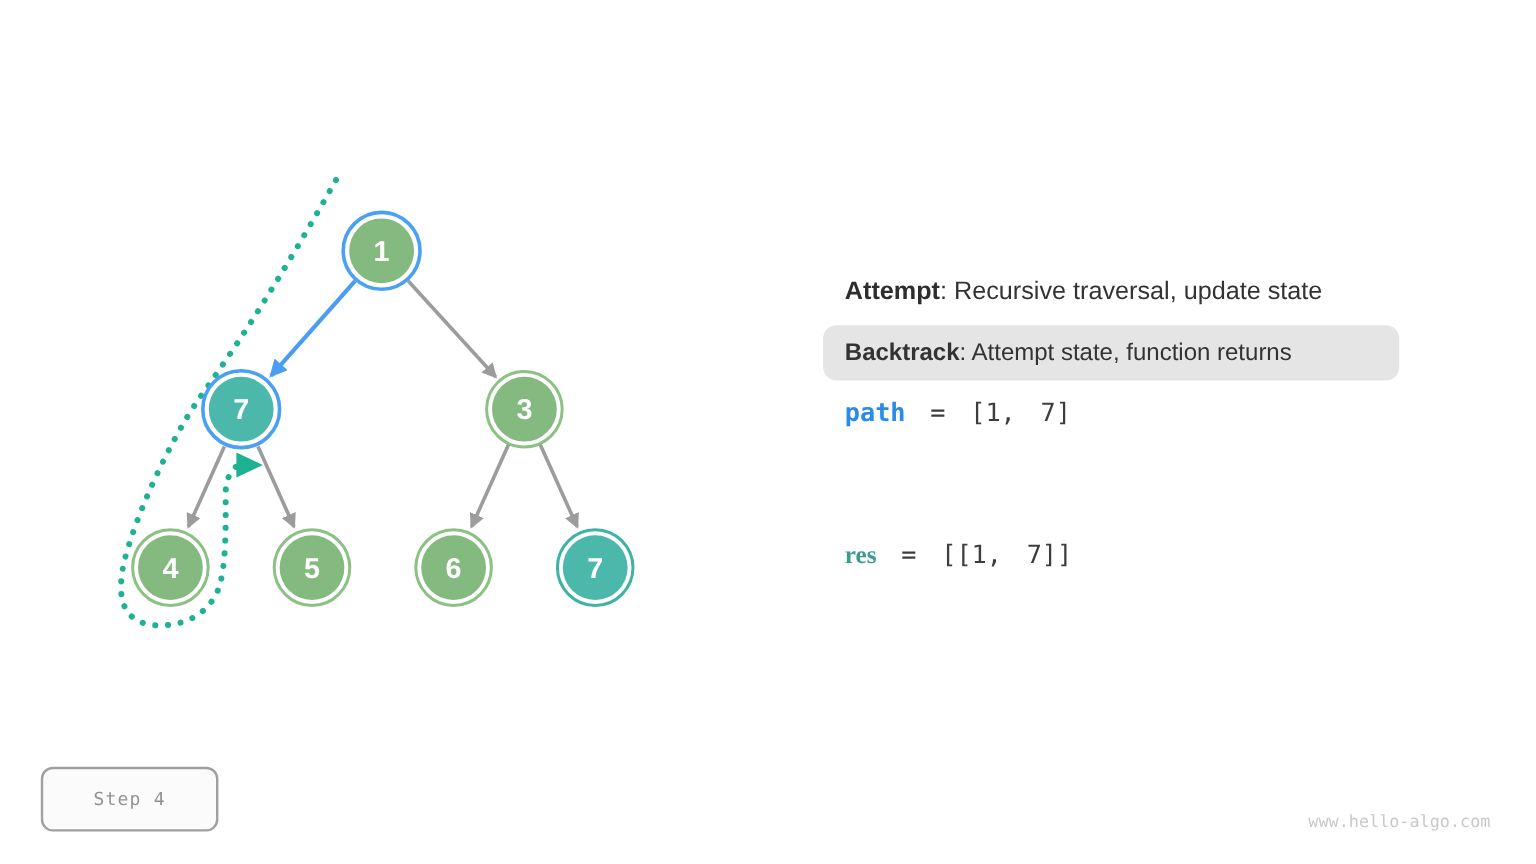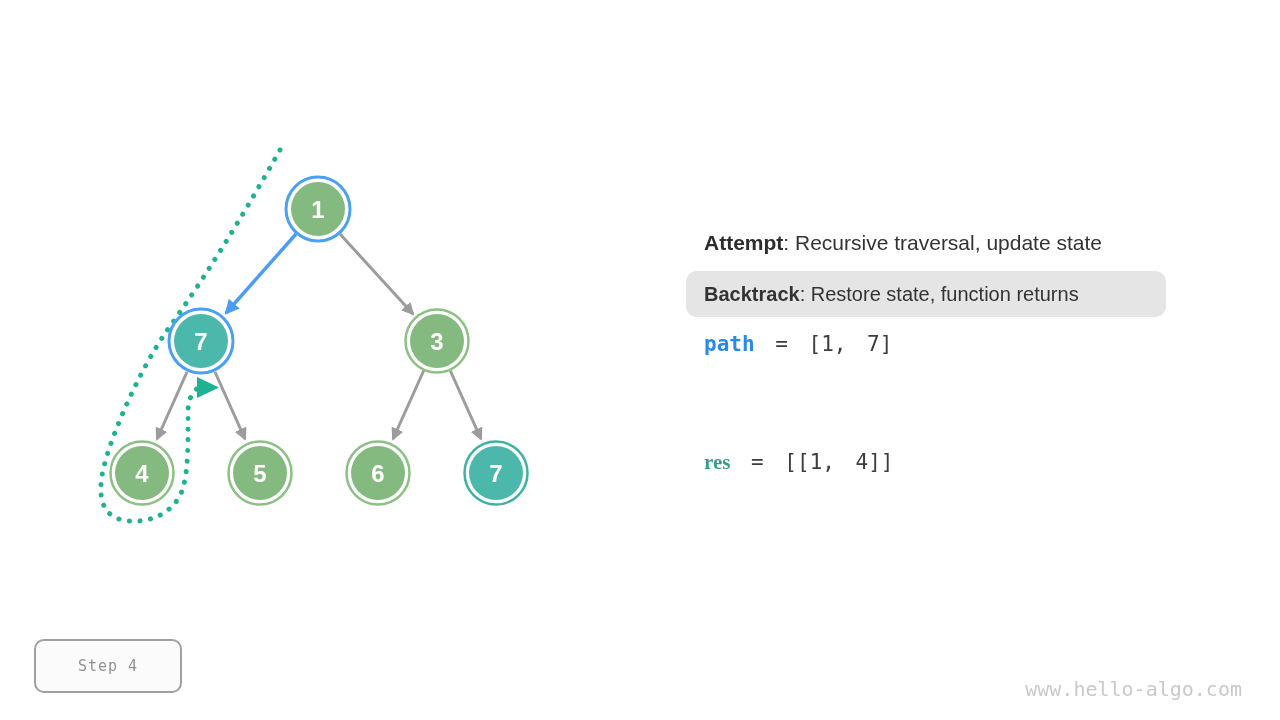": Restore state, function returns" span { text: Restore -> Attempt }
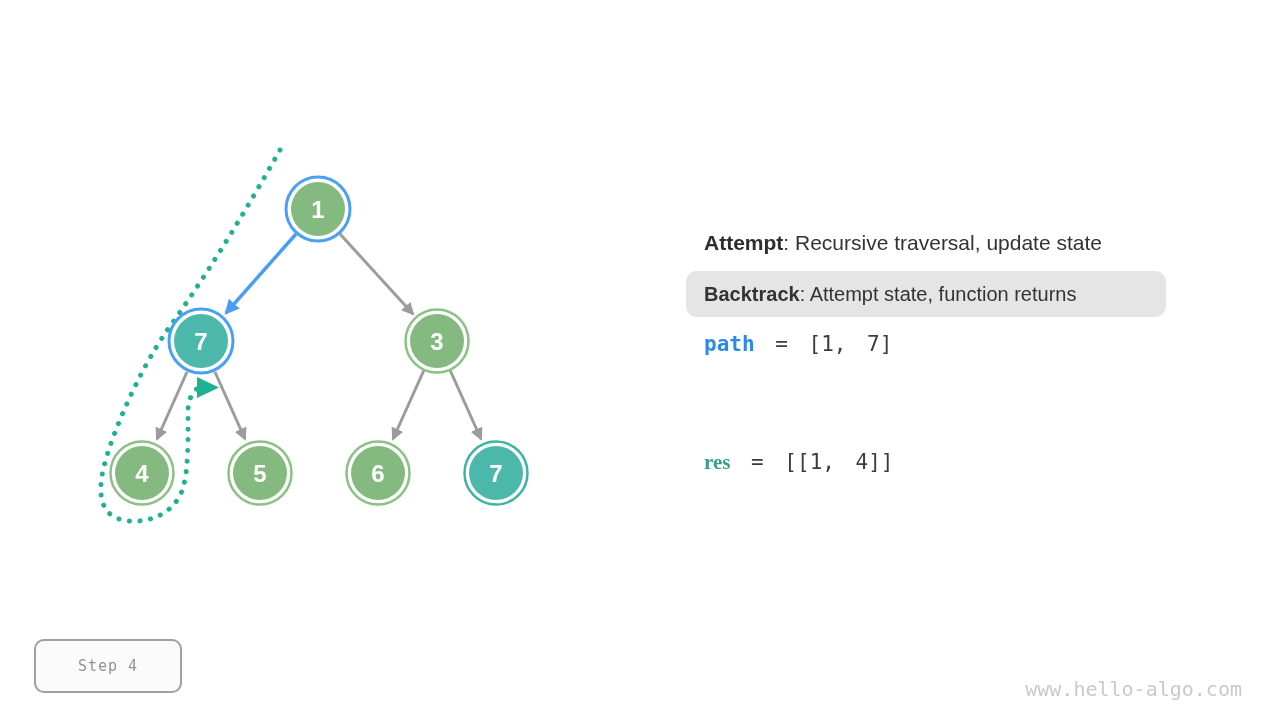"= [[1, 4]]" span { text: 4 -> 7 }
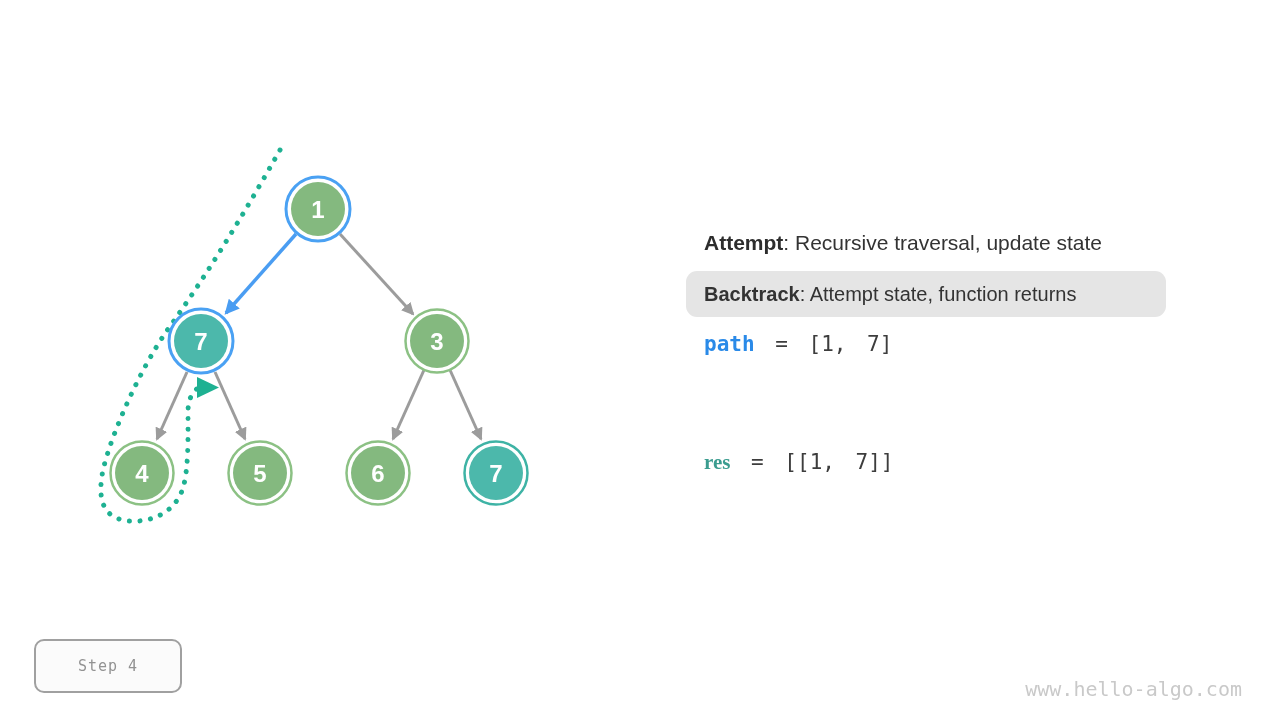"www.hello-algo.com" .watermark { font-size: 20px -> 14px }
